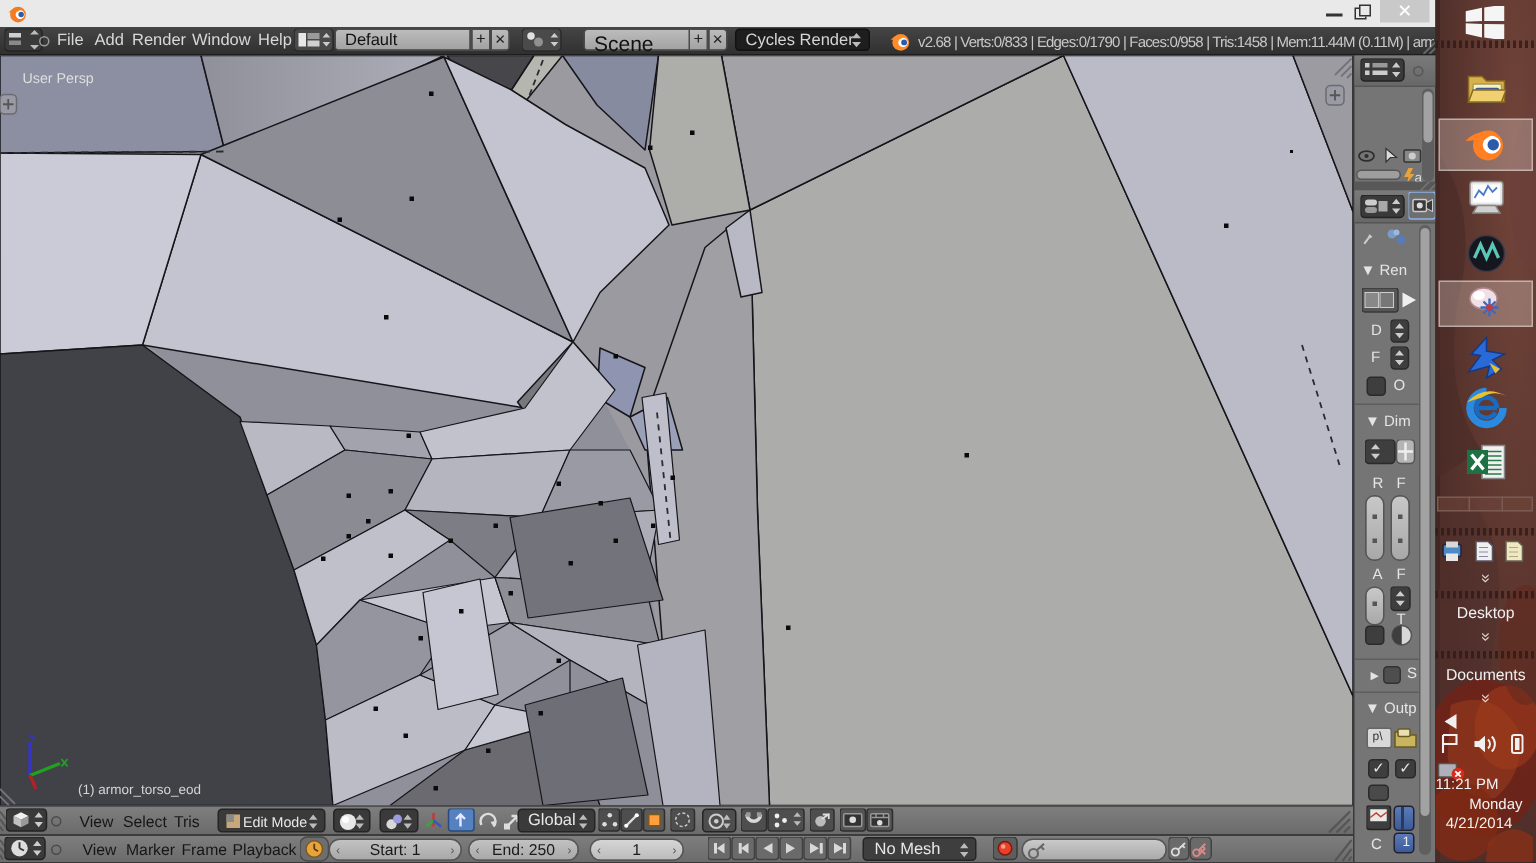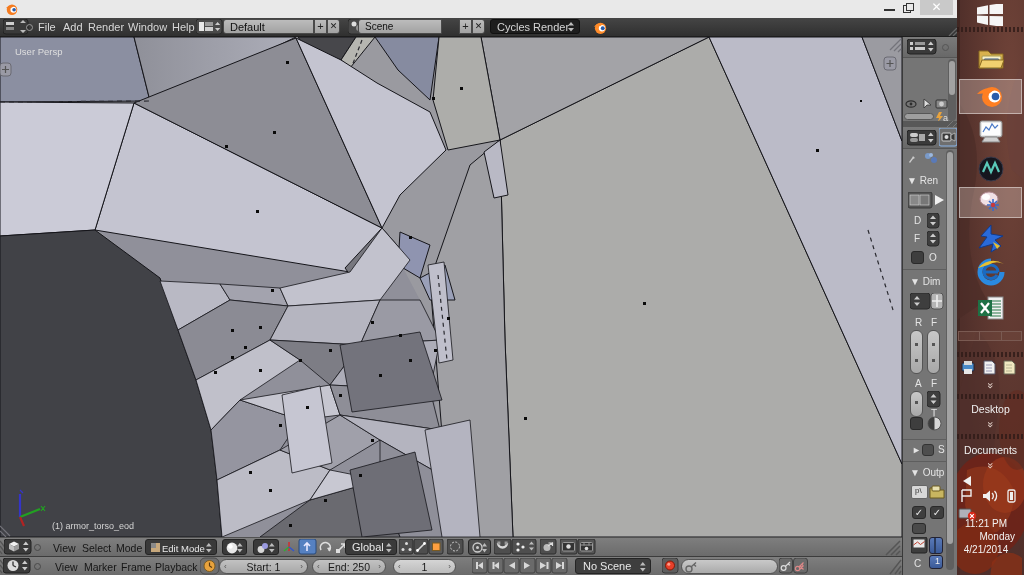"Scene" div { font-size: 10px -> 14px; left: 358px -> 389px }
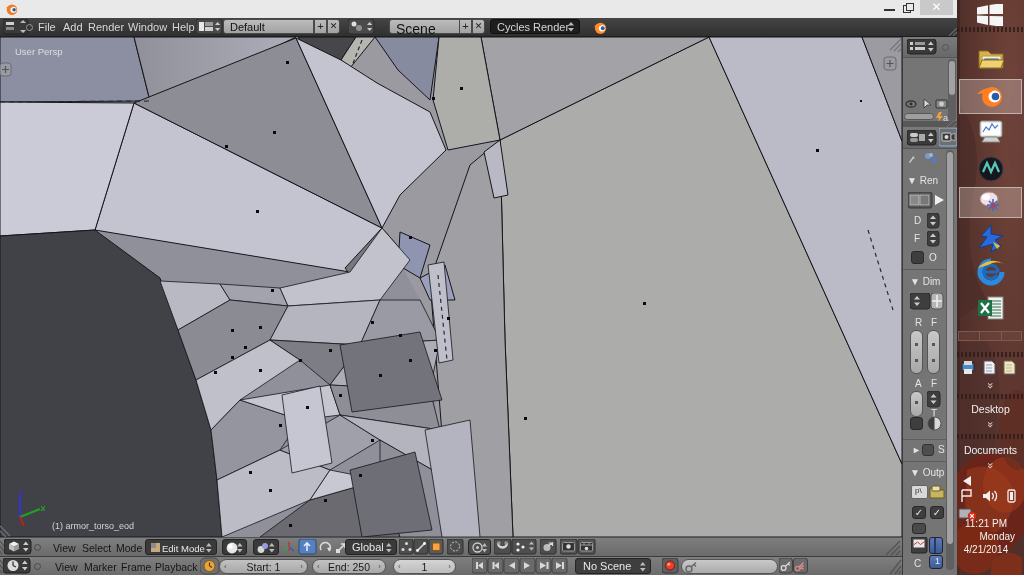"v2.68 | Verts:0/833 | Edges:0/1790" div { html: none -> <div>v2.68 | Verts:0/833 | Edges:0/1790 | Faces:0/958 | Tris:1458 | Mem:11.44M (0.11M) | arm</div> }
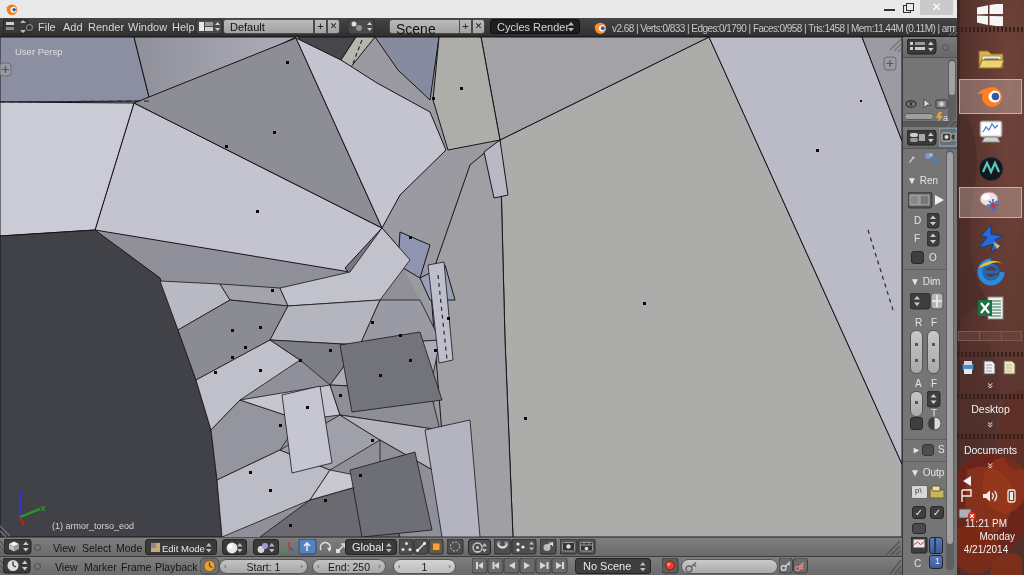"11:21 PM" div { text-align: center -> left }
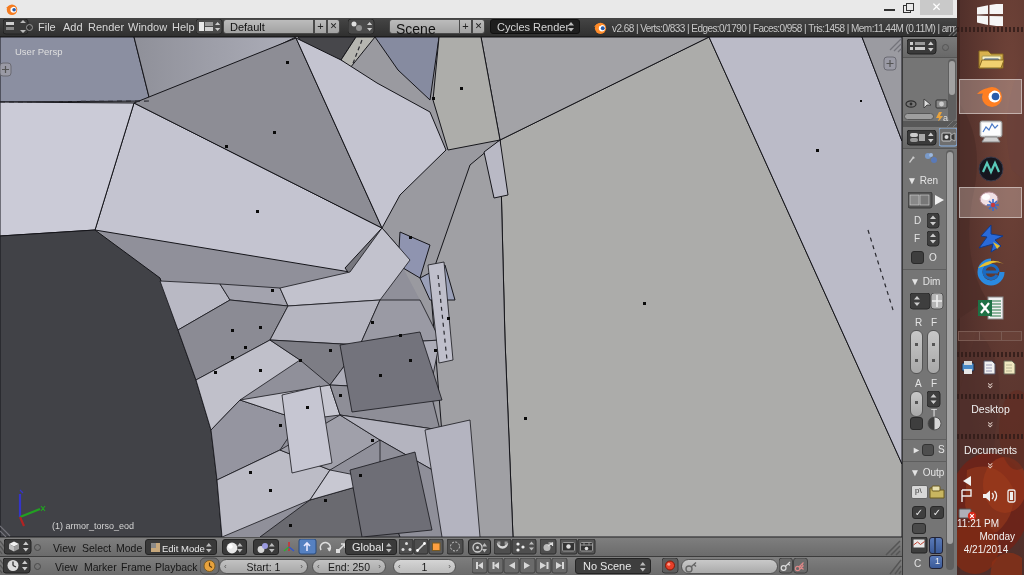"Mode" div.hmenu { text: Mode -> Tris }
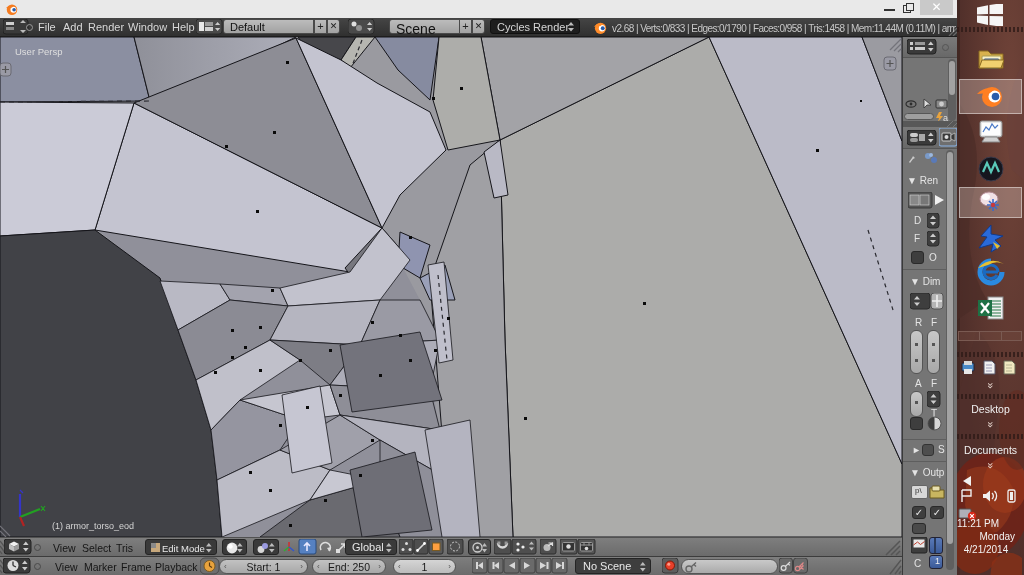"No Scene" span { text: Scene -> Mesh }
